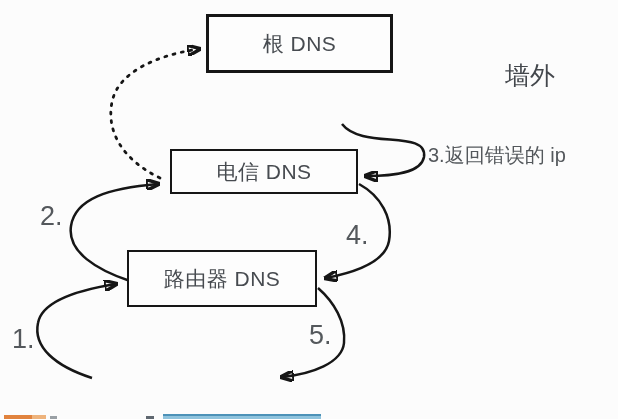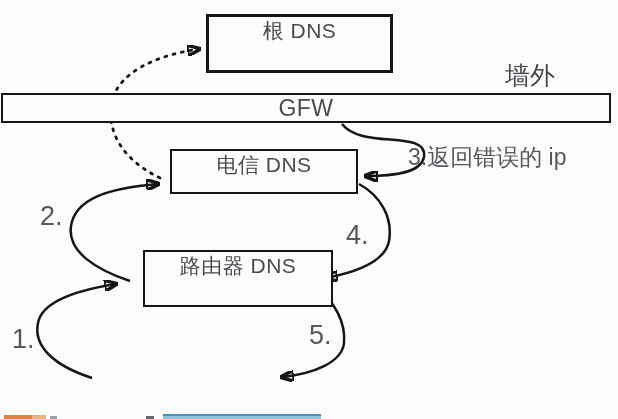"根 DNS" .node { align-items: flex-start -> center }
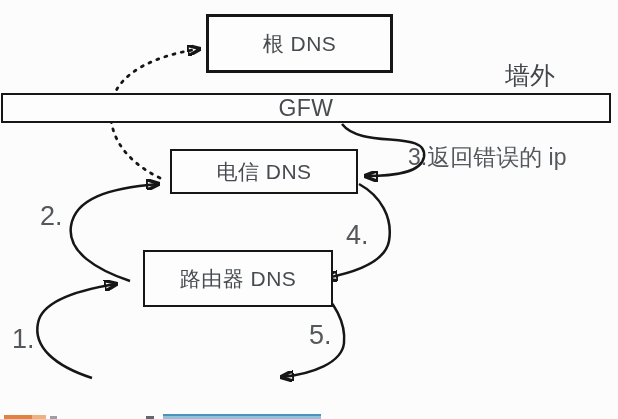"GFW" div.node { html: <div> <span>GFW</span> </div> -> none }
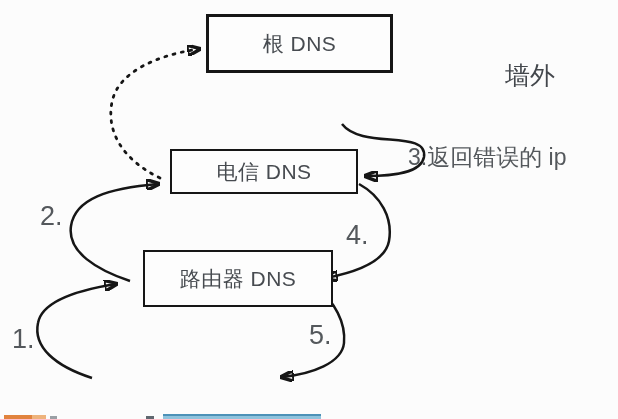"3.返回错误的 ip" #label-step3 { font-size: 23px -> 20px; left: 408px -> 428px }
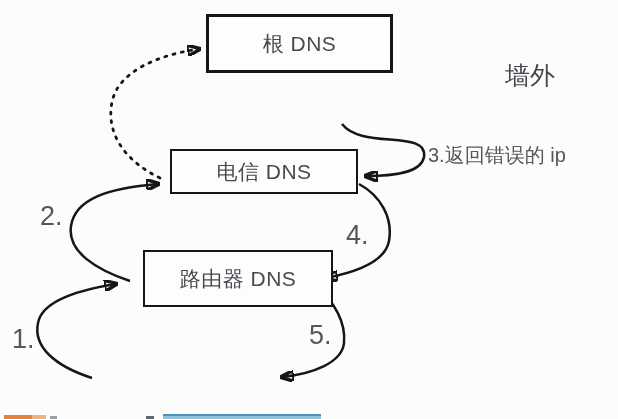"路由器 DNS" #node-router { left: 143px -> 127px }
